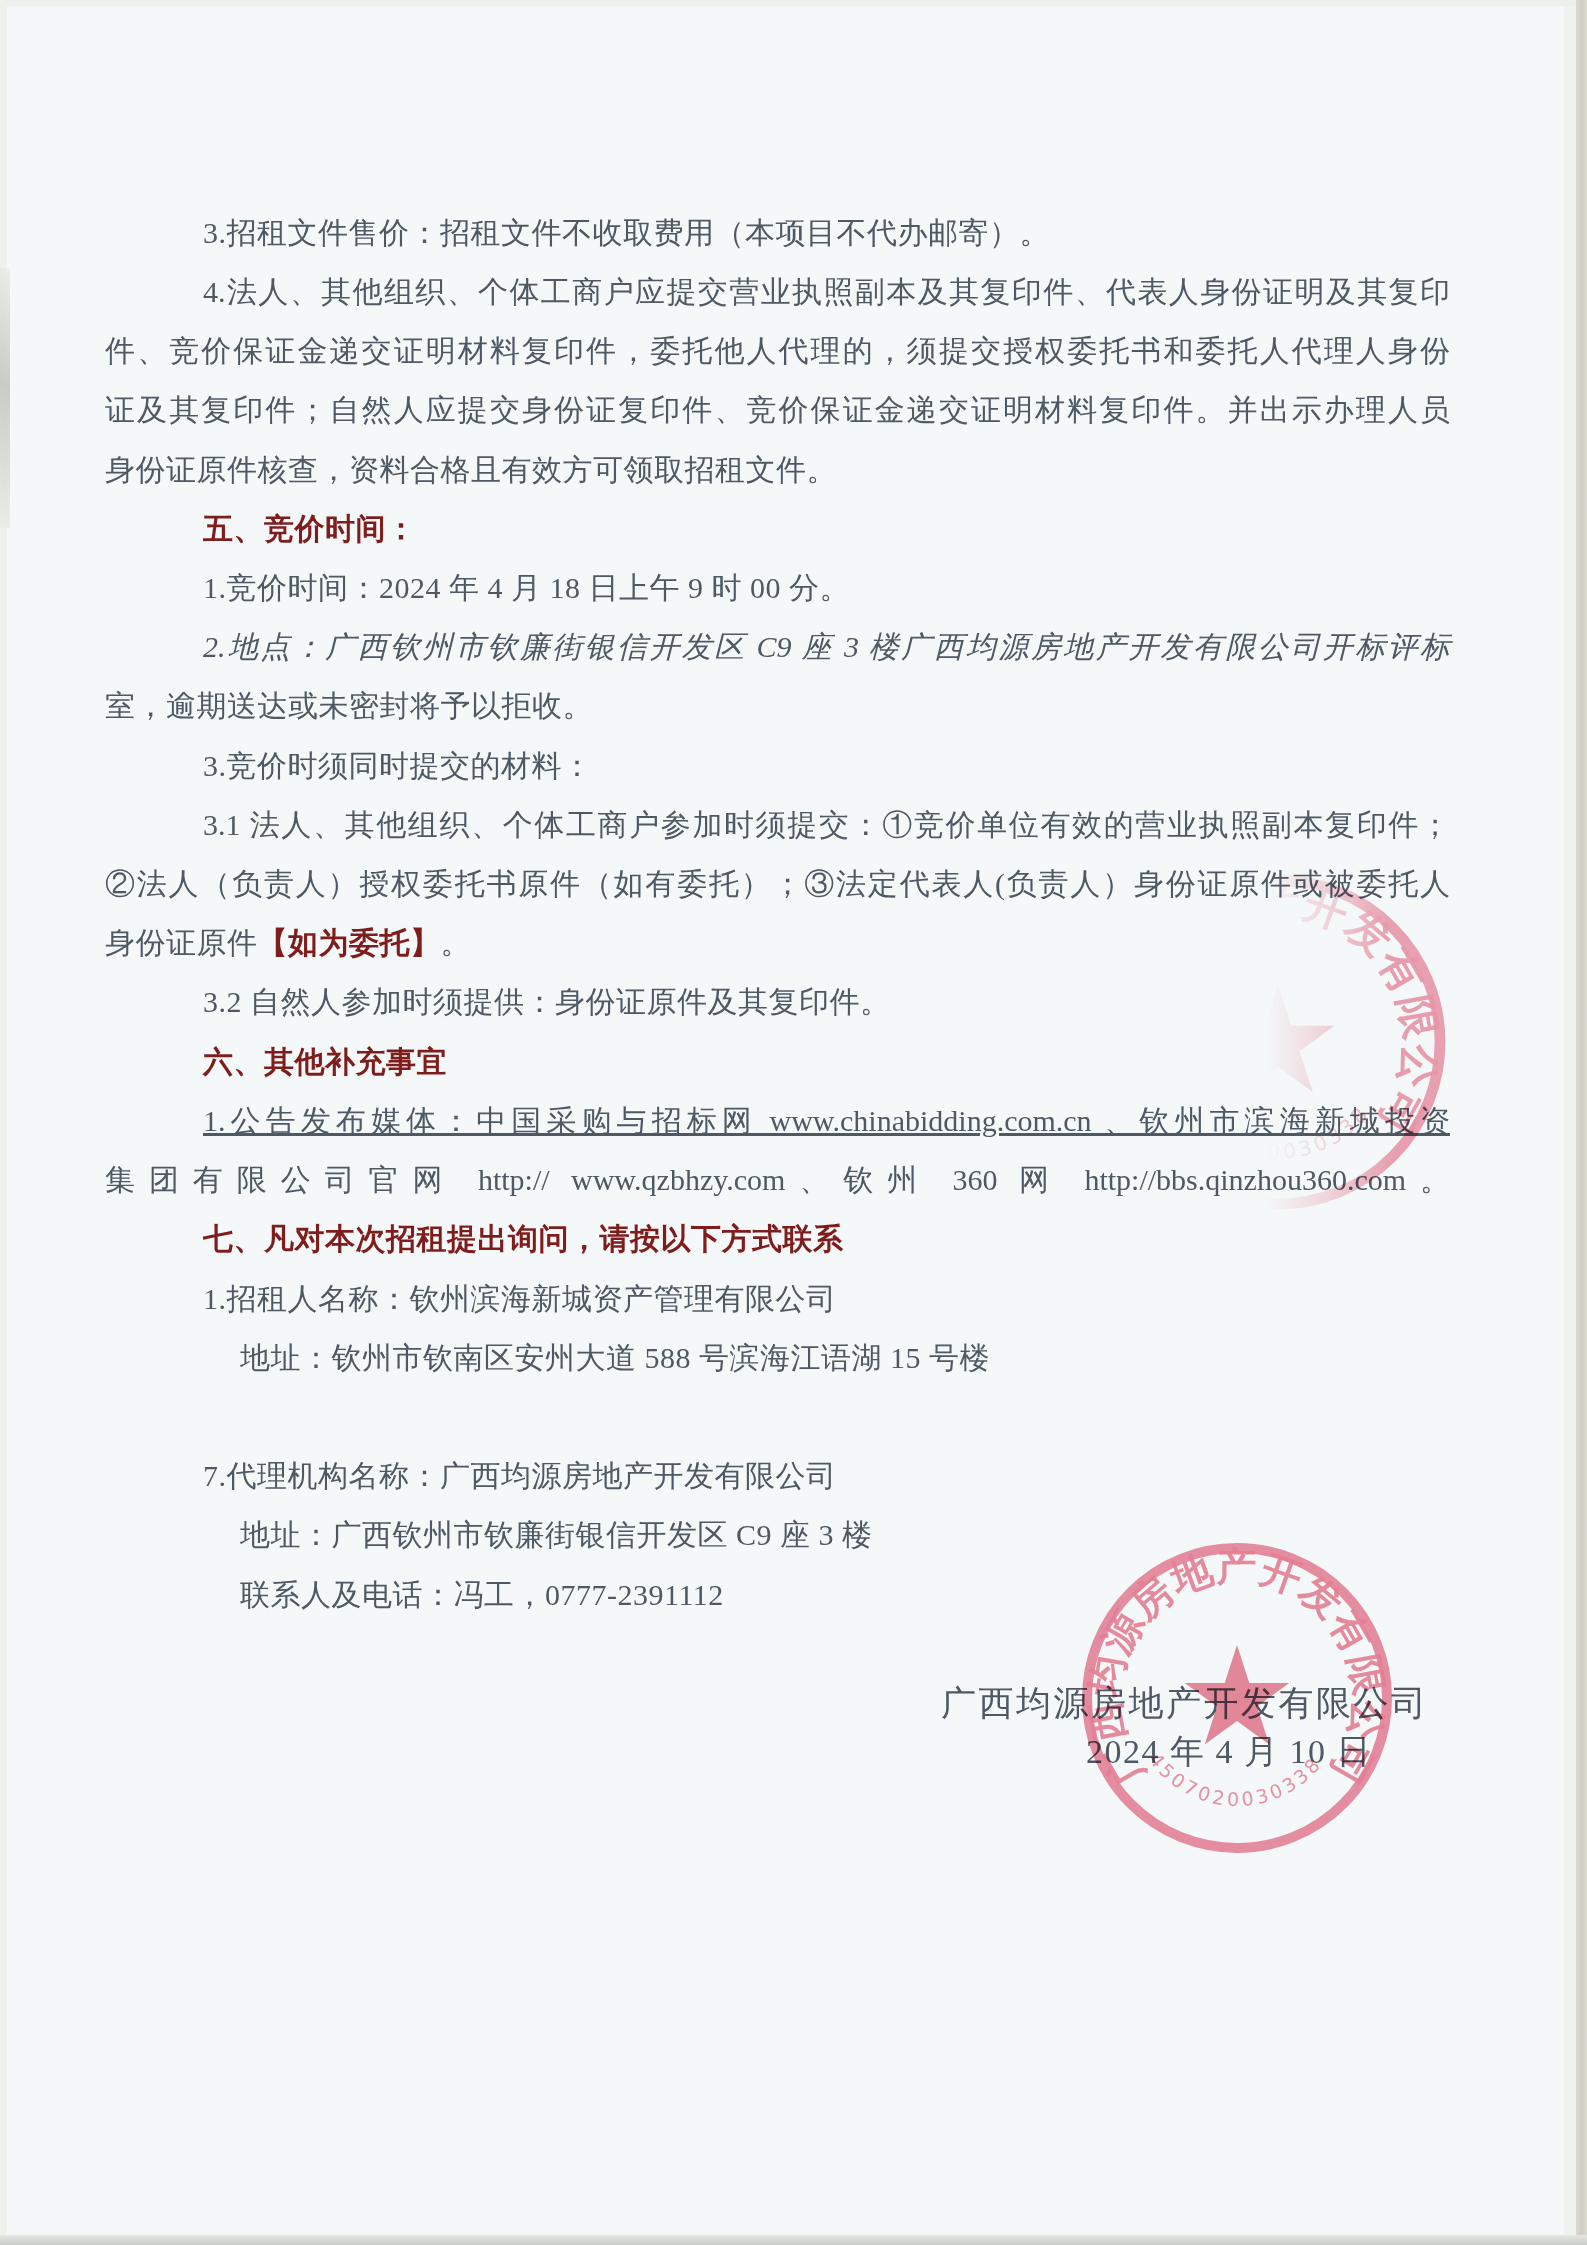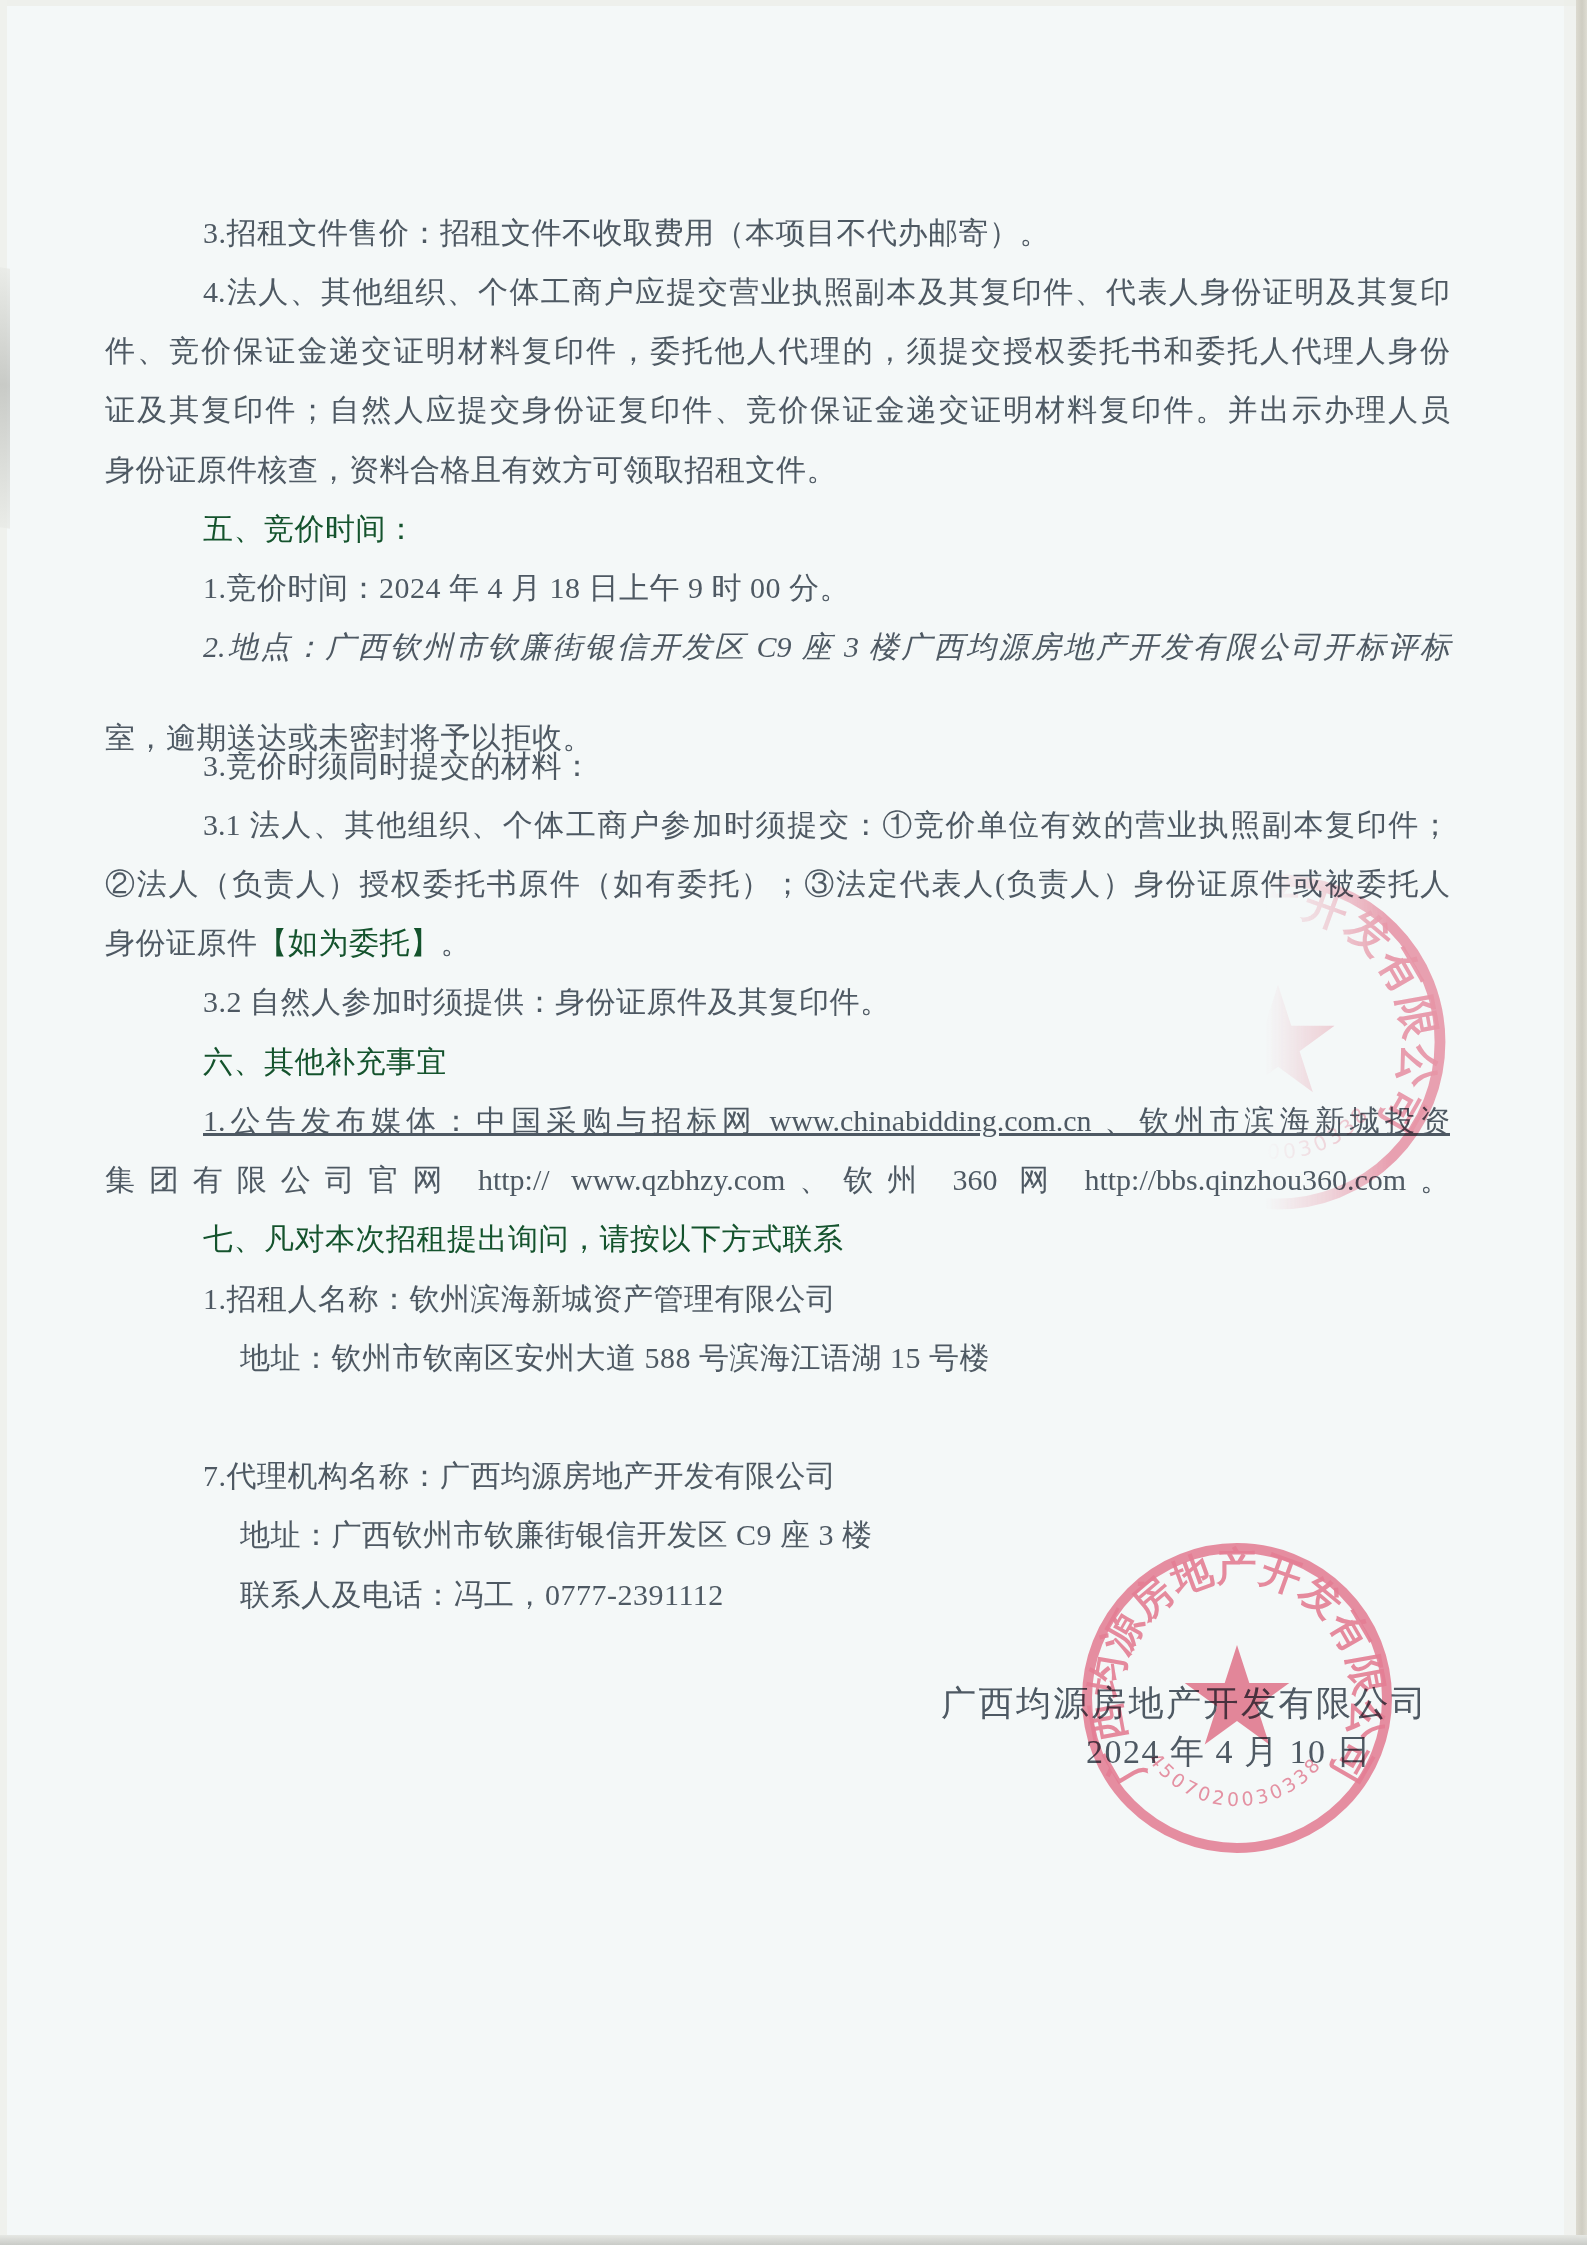"五、竞价时间：" .line .b { color: #14532d -> #7f1d1d; font-weight: normal -> bold }
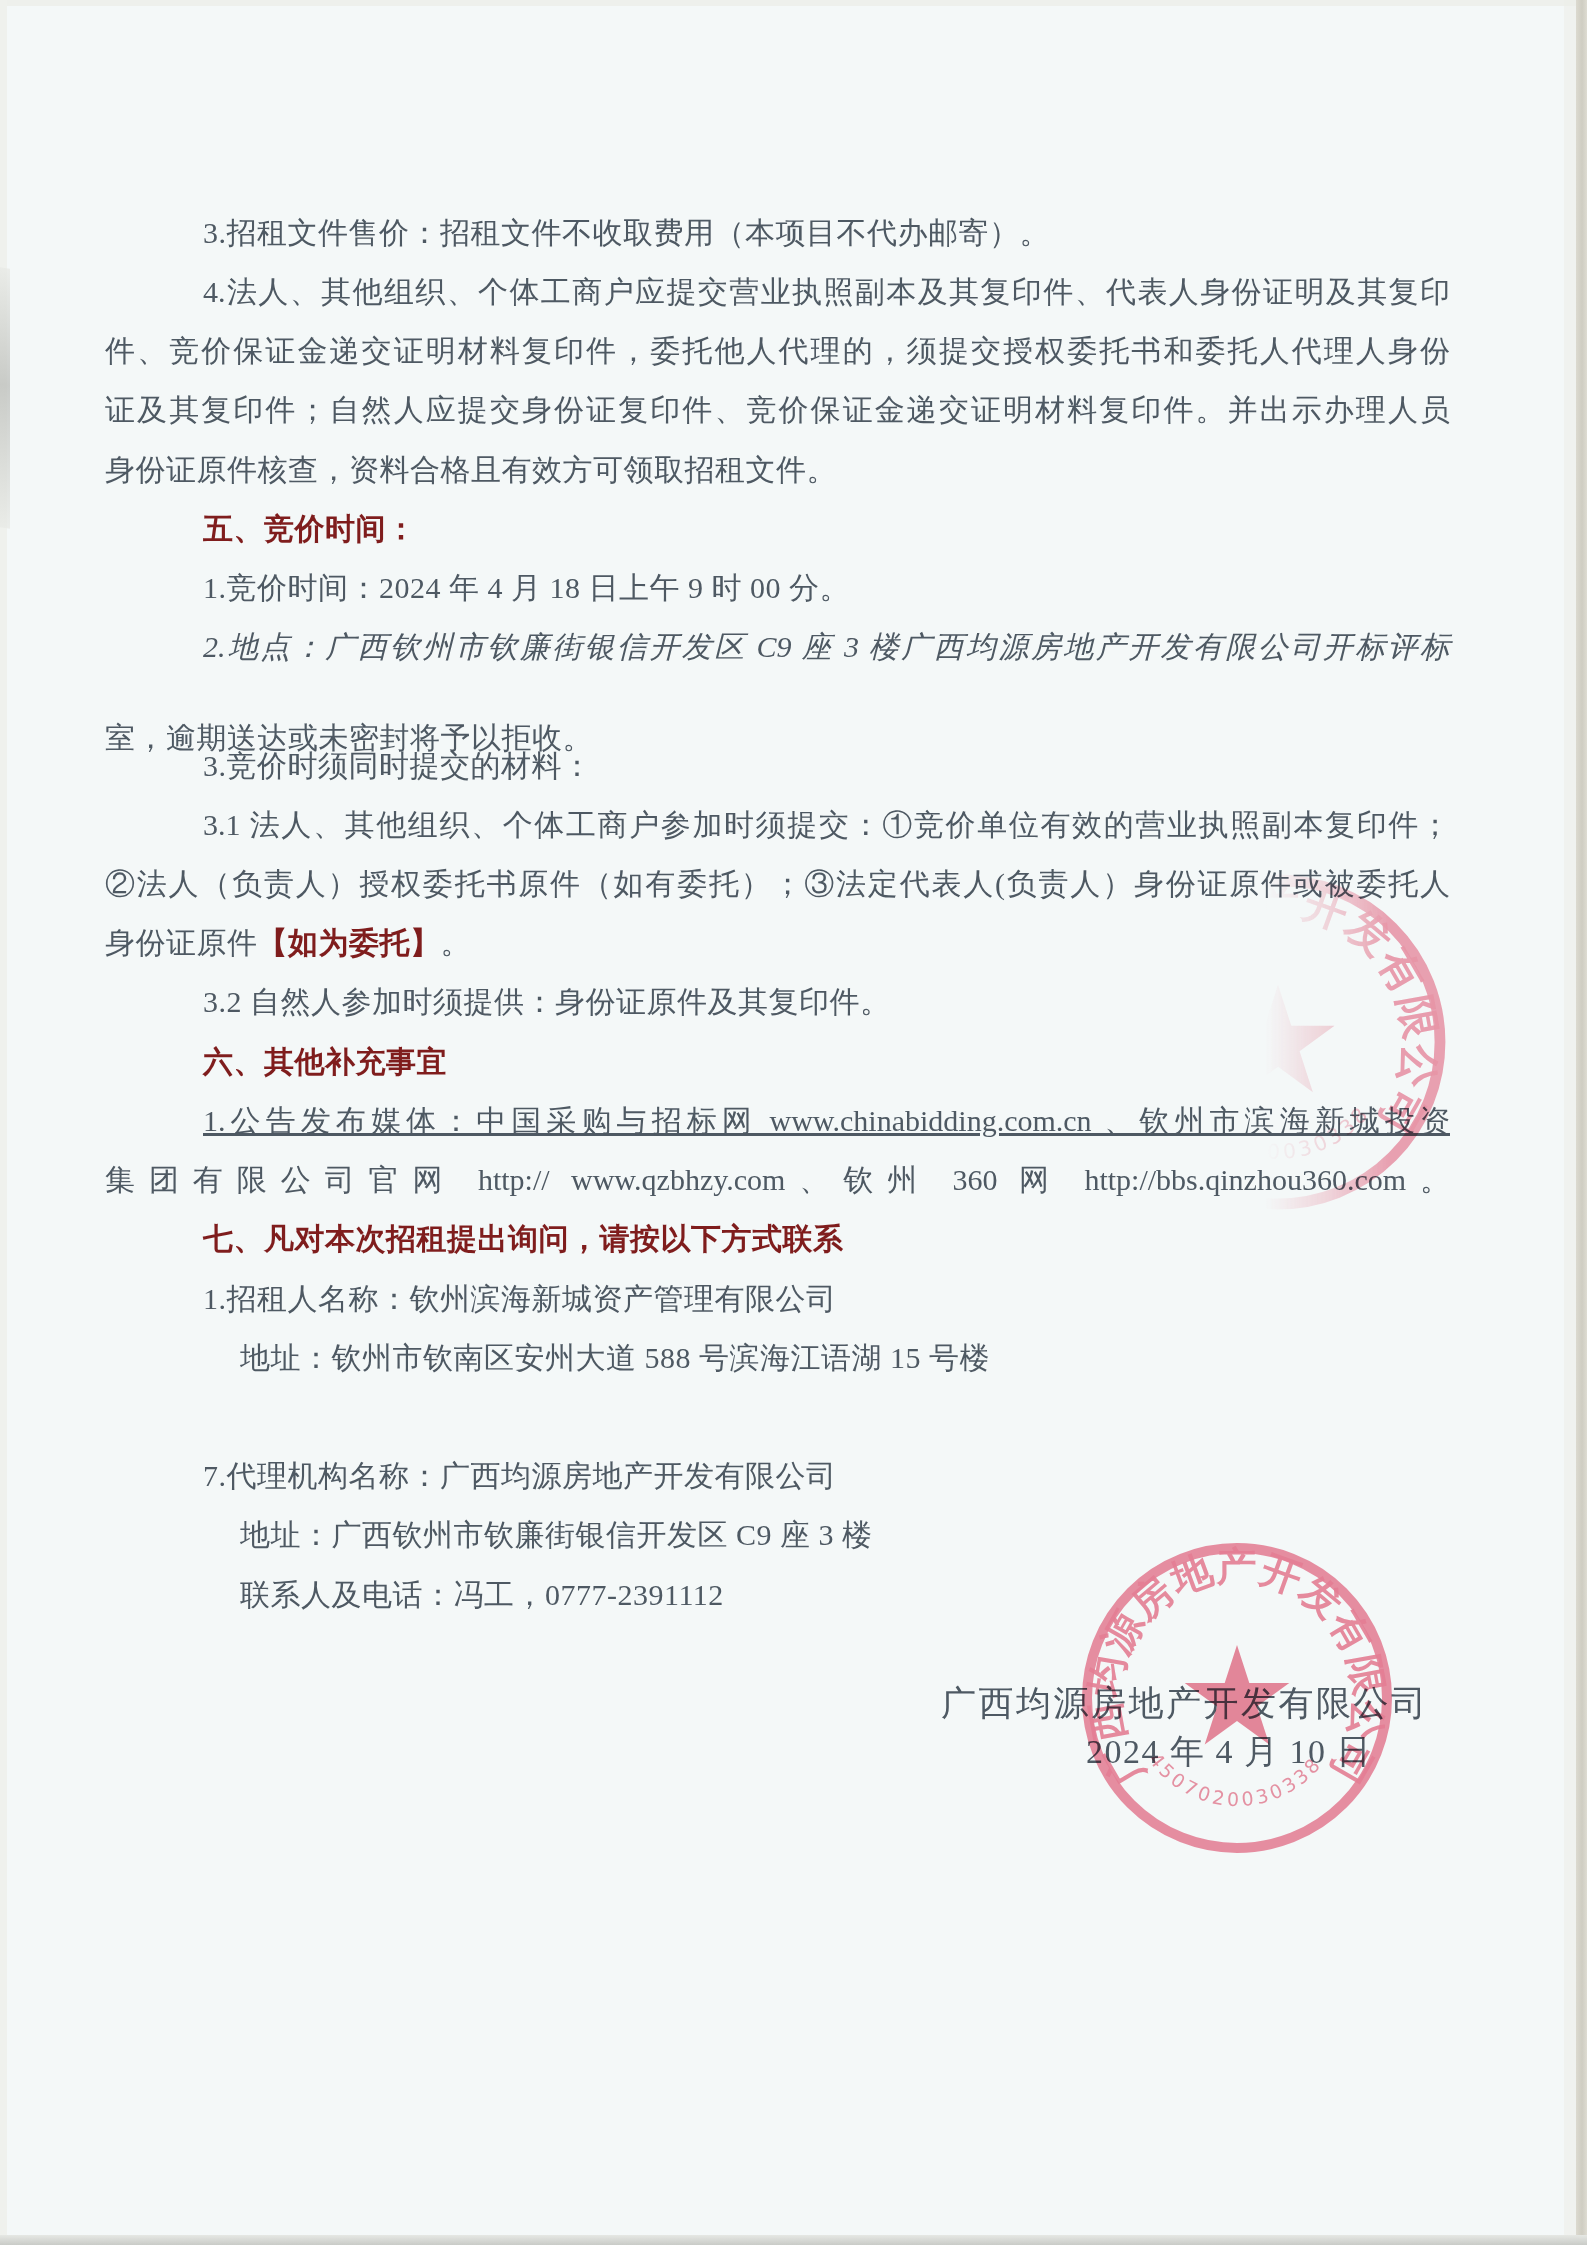"室，逾期送达或未密封将予以拒收。" div.line { margin-top: 32px -> none }
